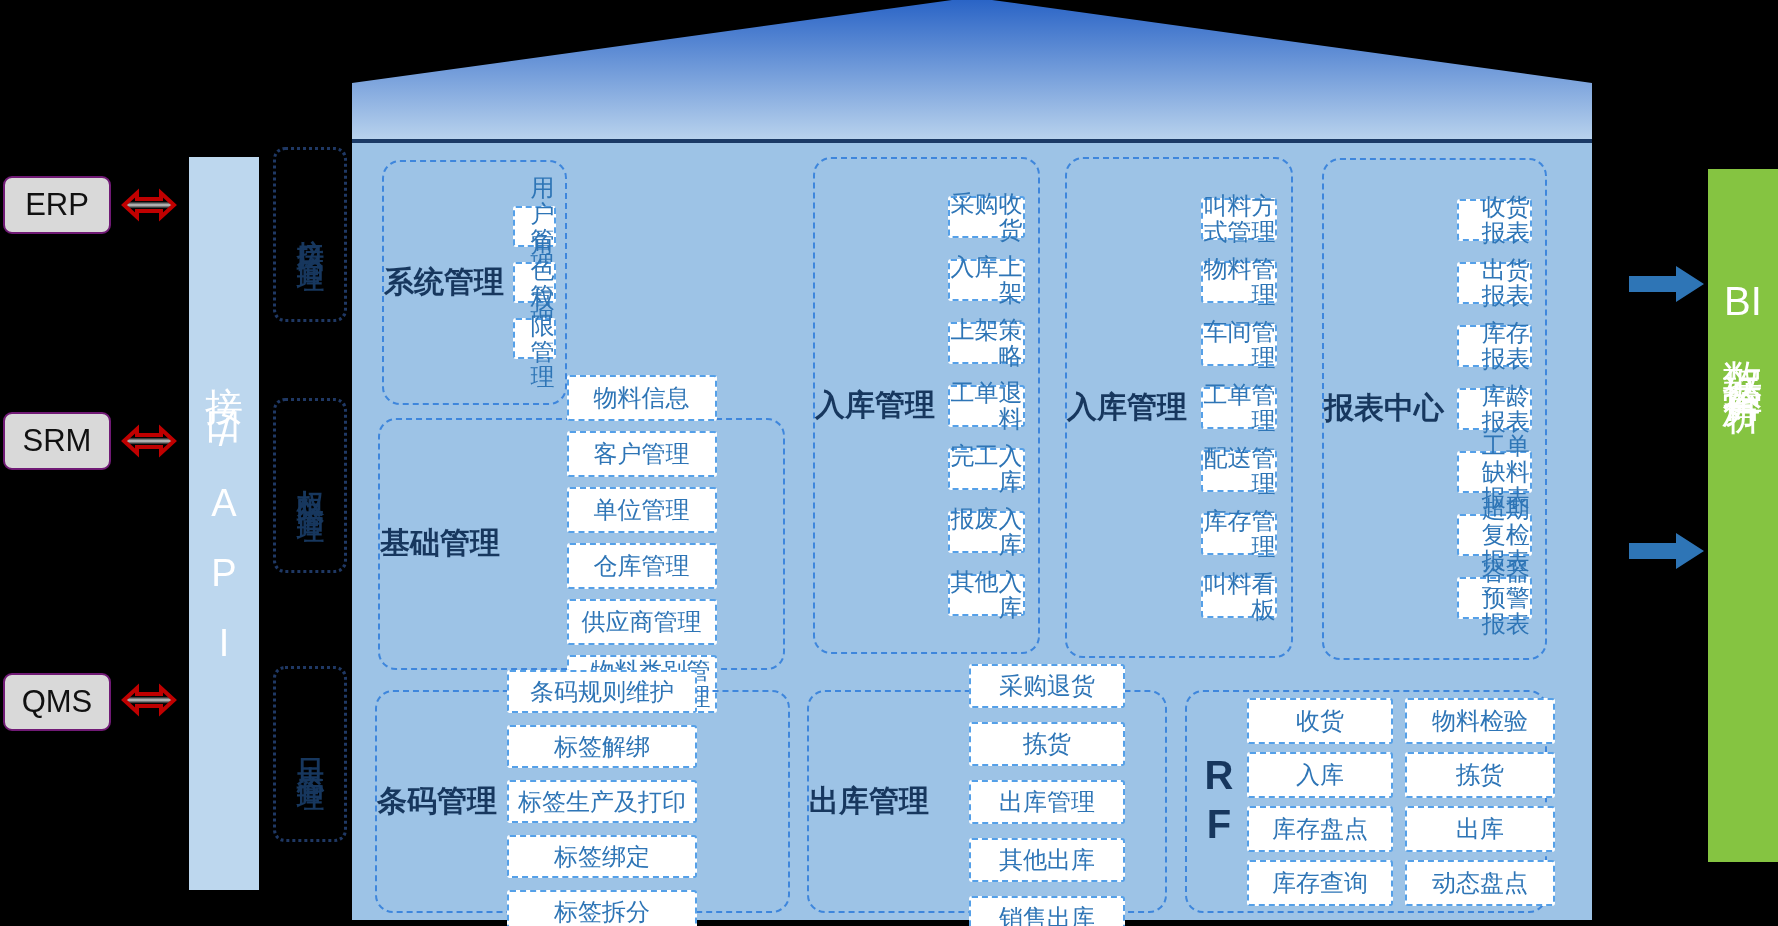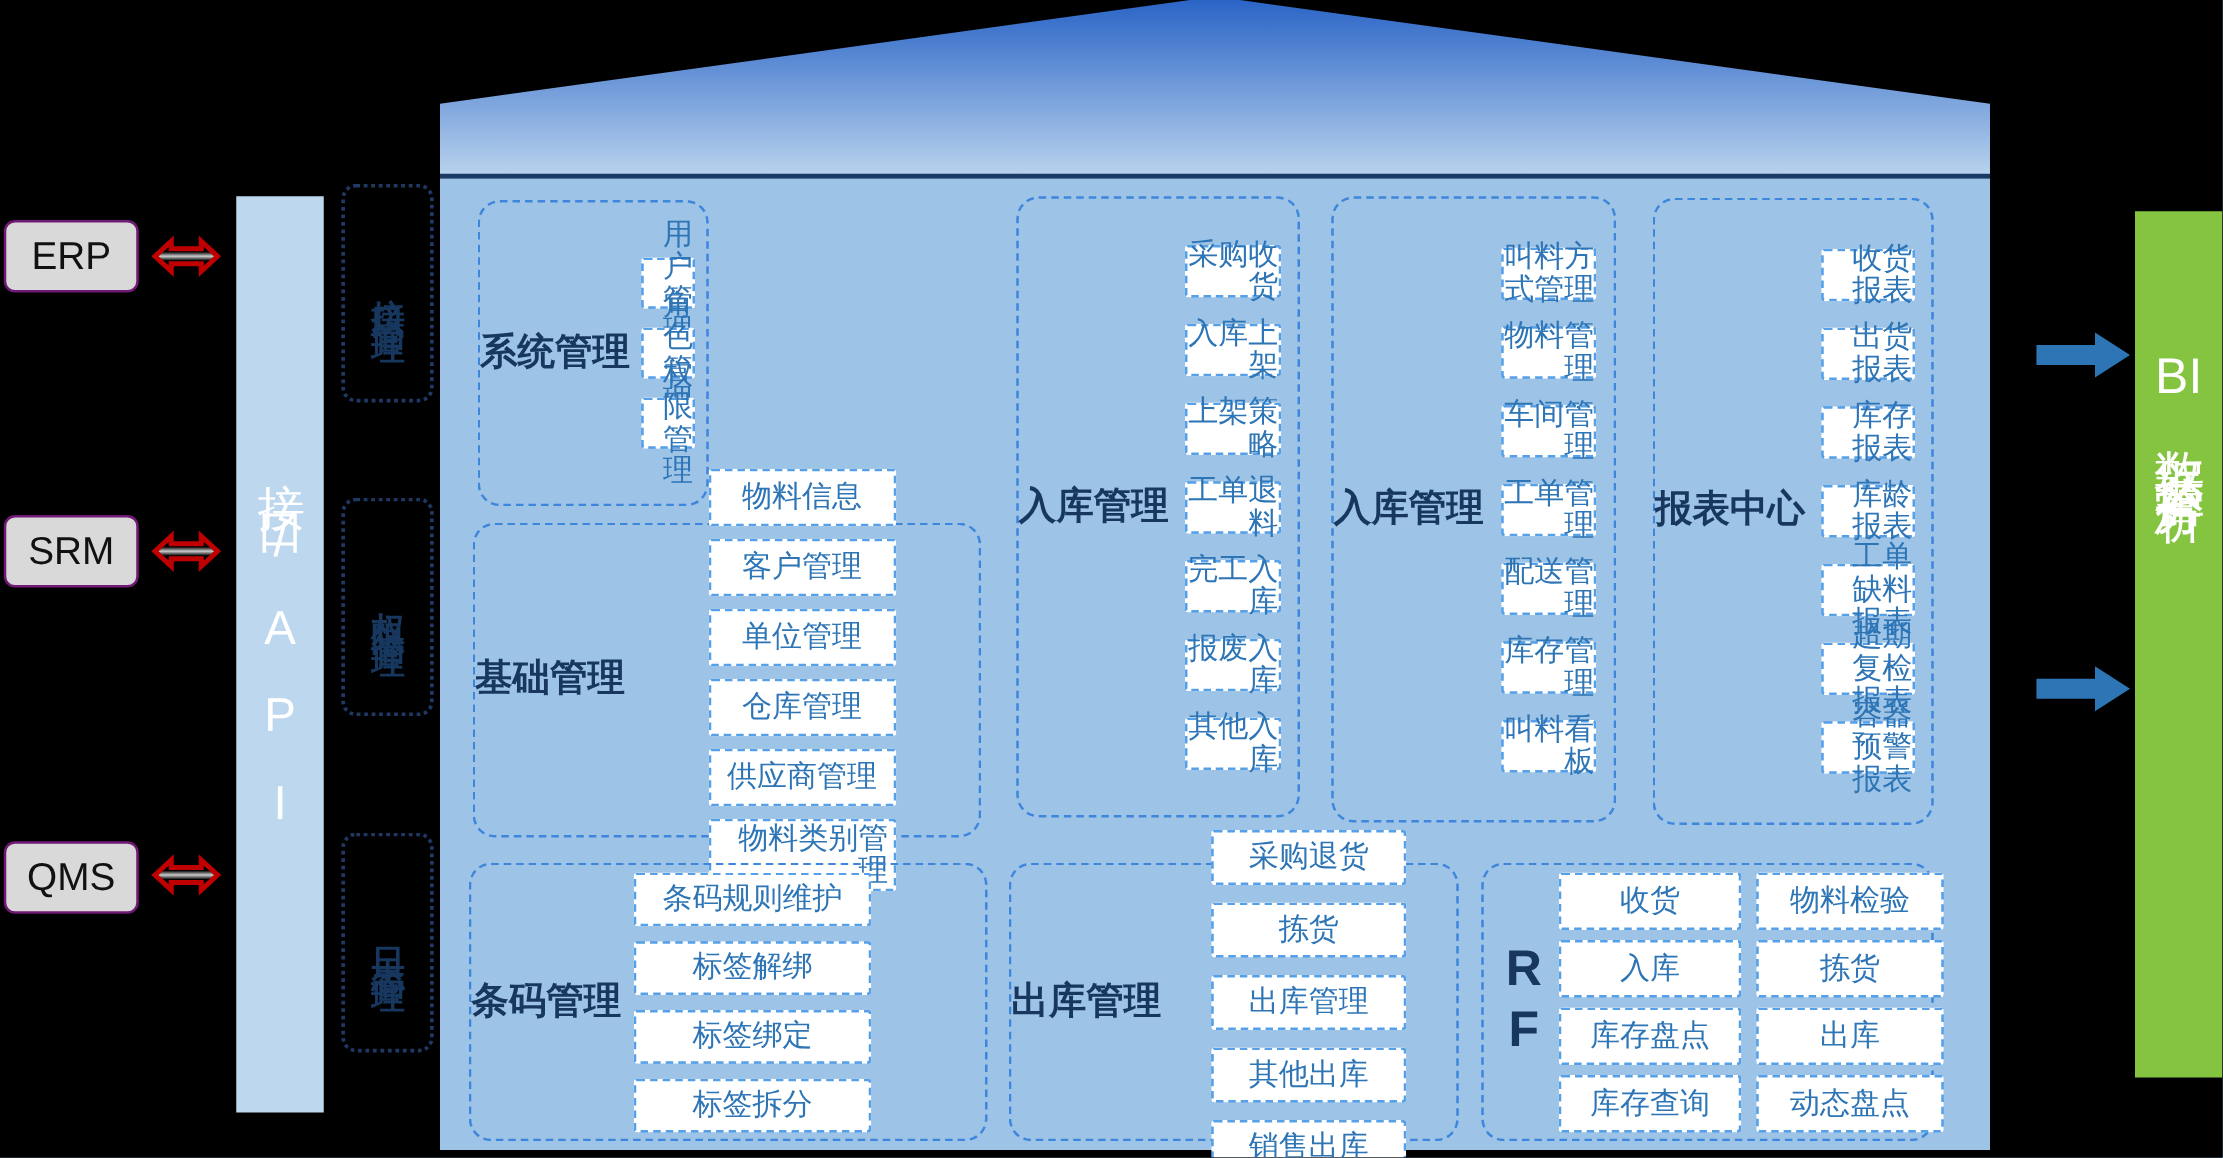"标签生产及打印" div.mi { html: none -> <div>标签生产及打印</div> }
